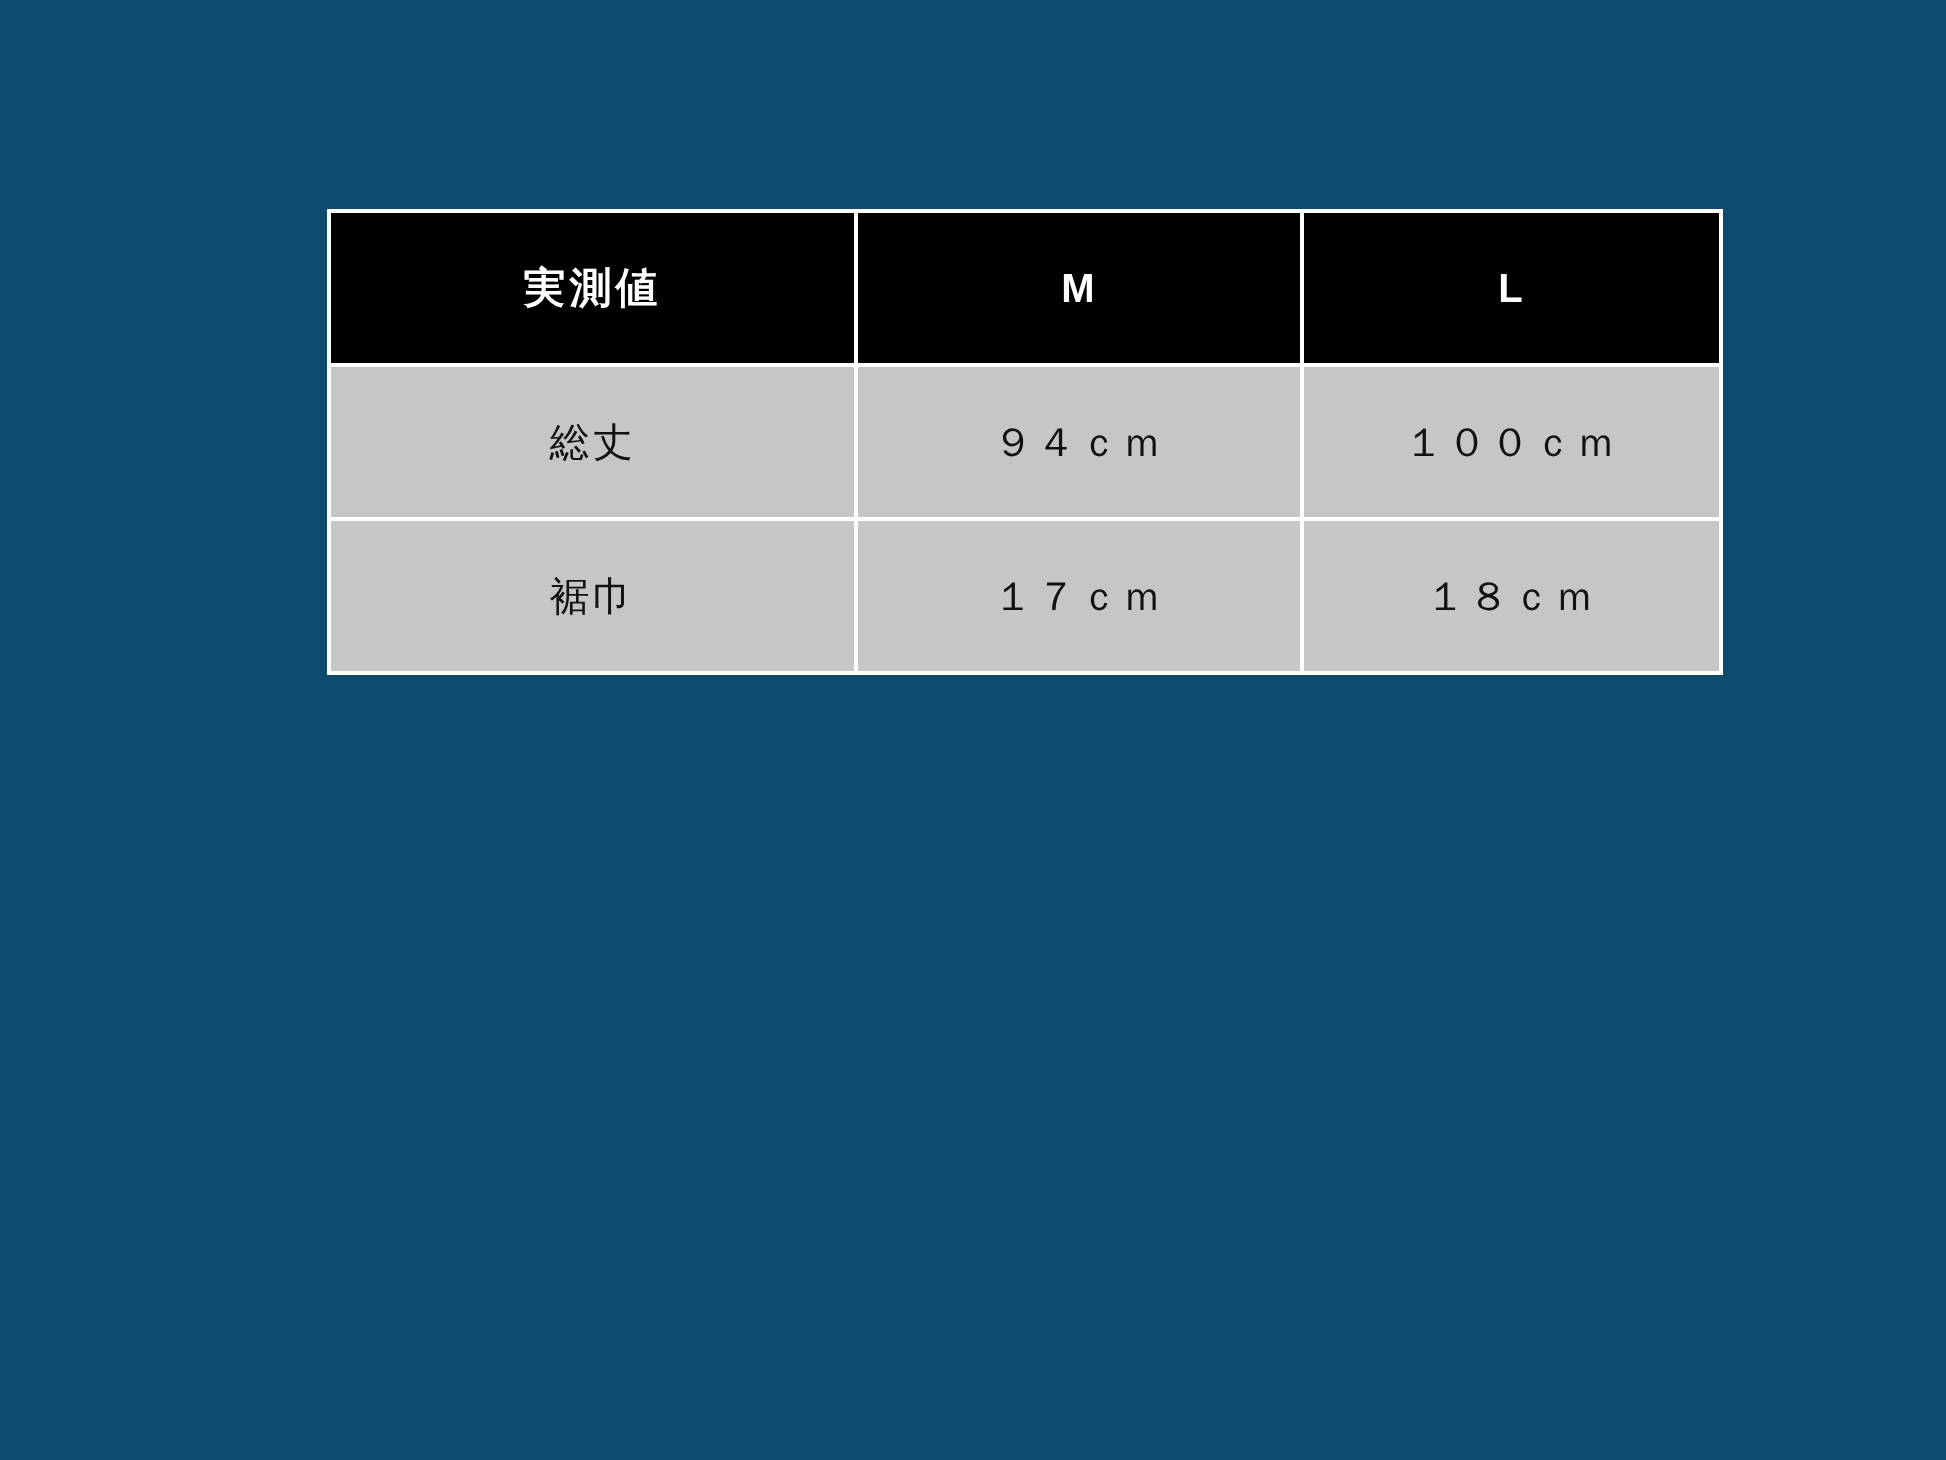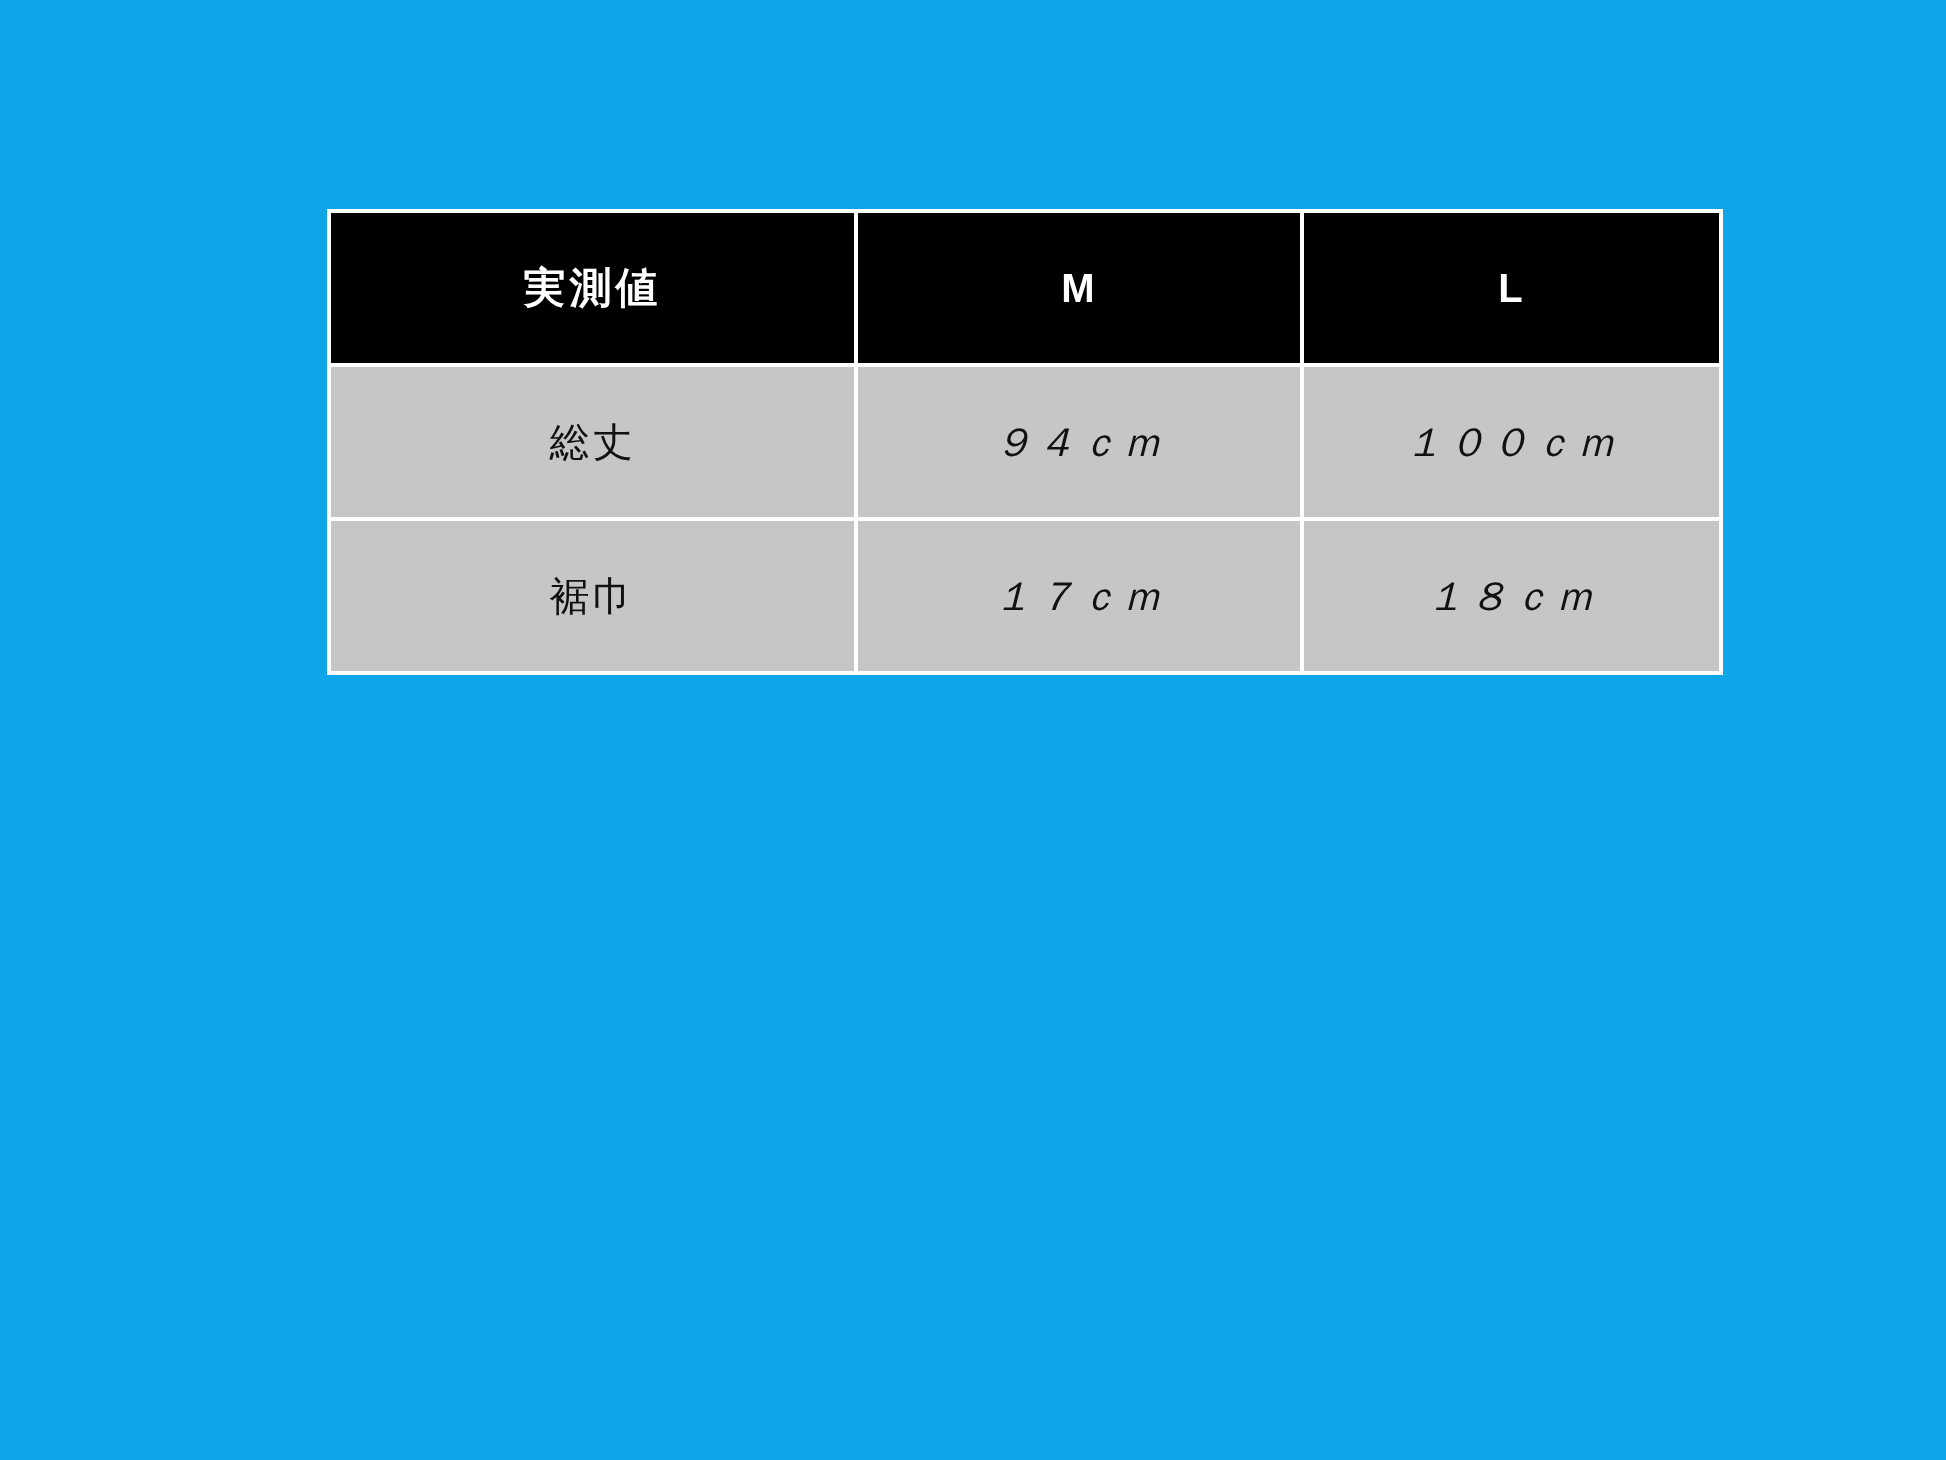"実測値" .page { background: #0ea5e9 -> #0c4a6e }
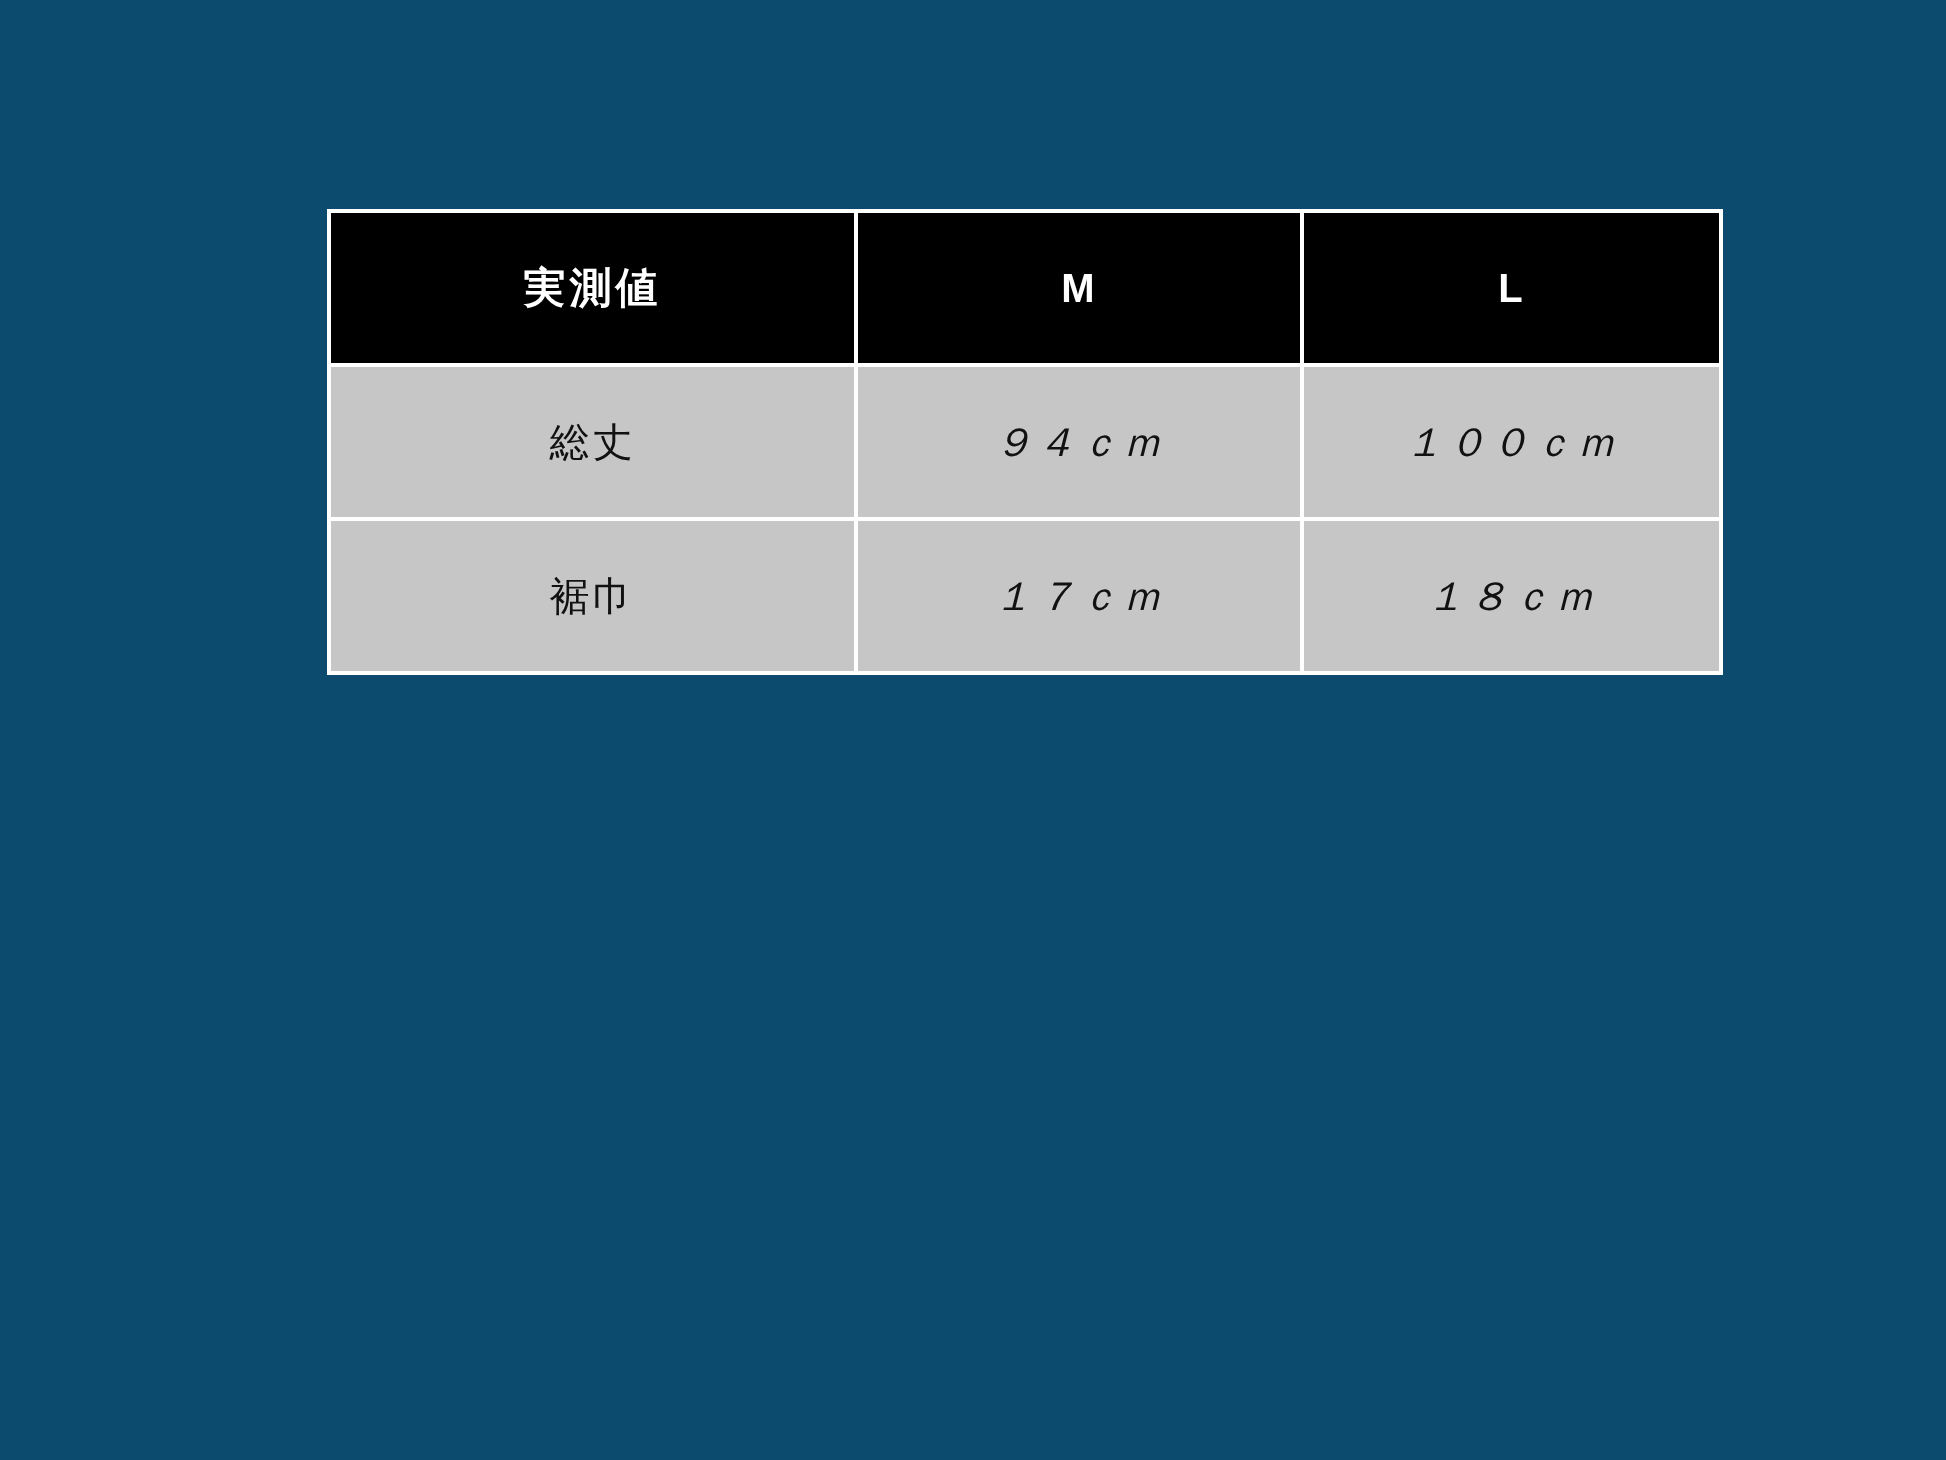"９４ｃｍ" .cell-value { font-style: italic -> none }
